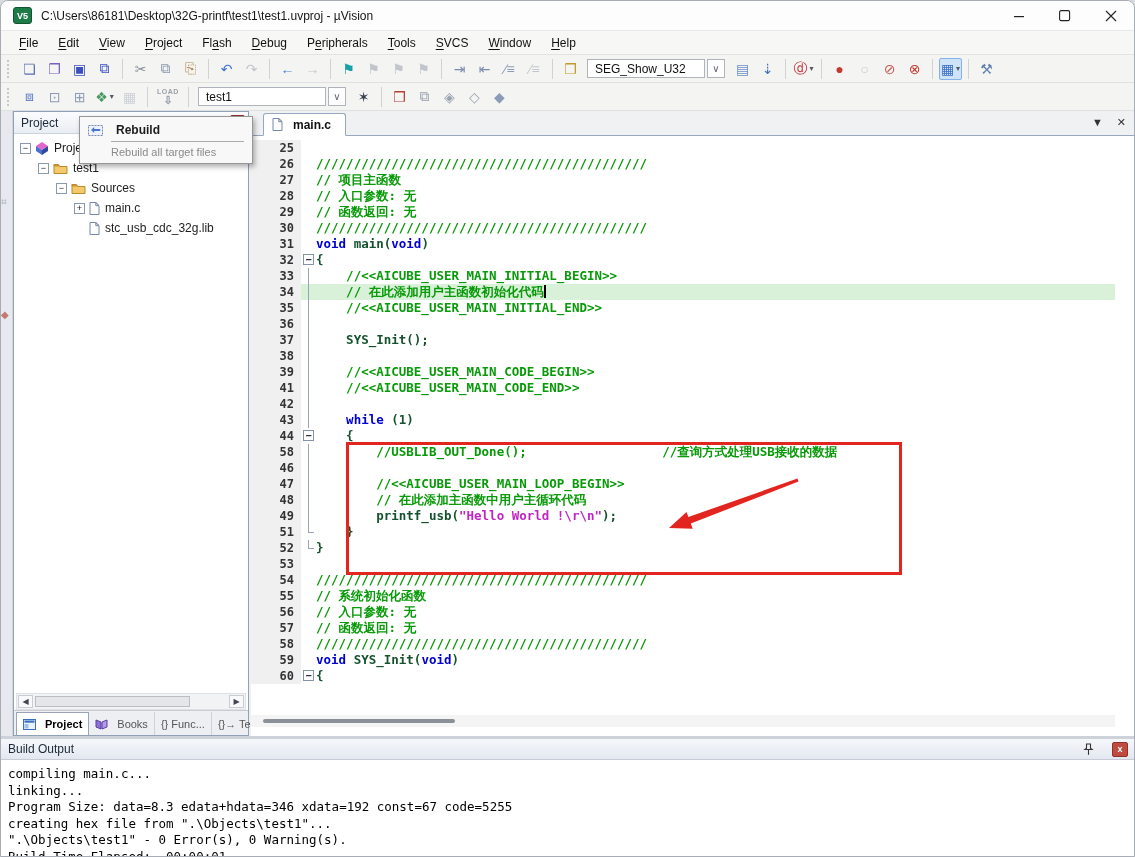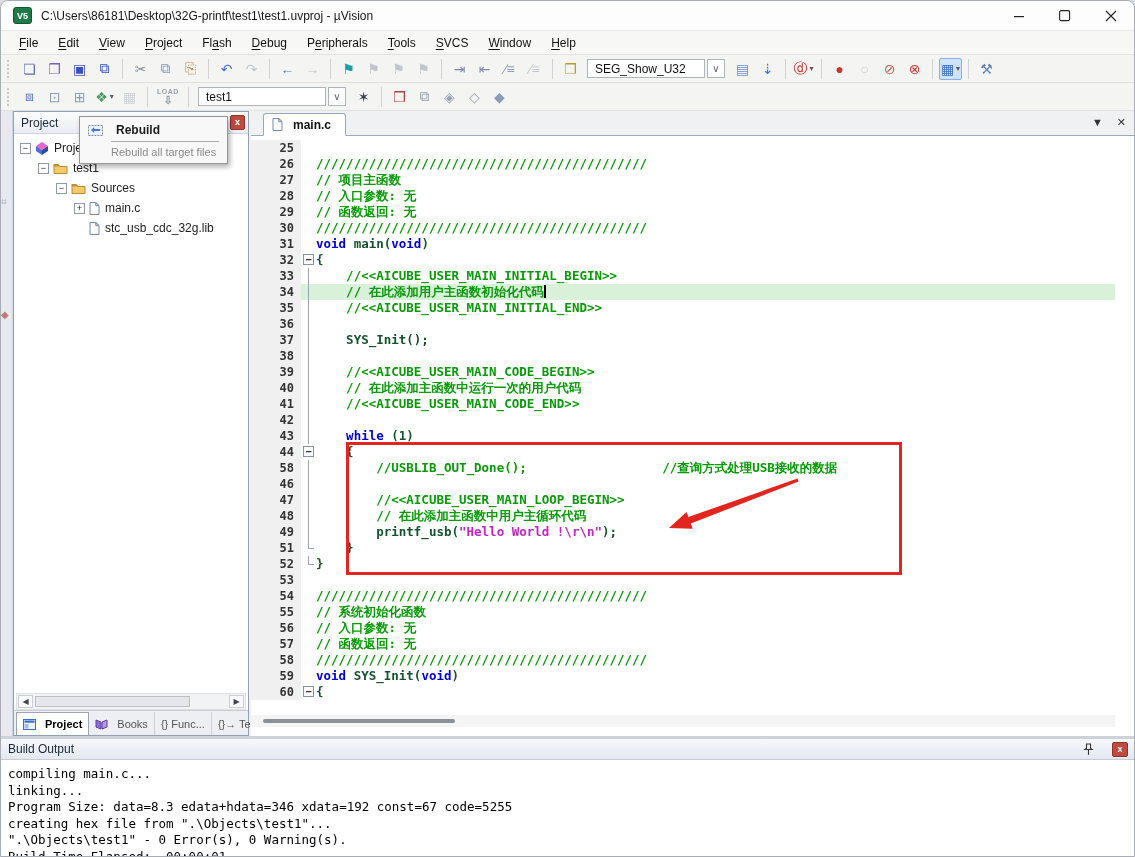"Rebuild" .tooltip { width: 149px -> 174px }
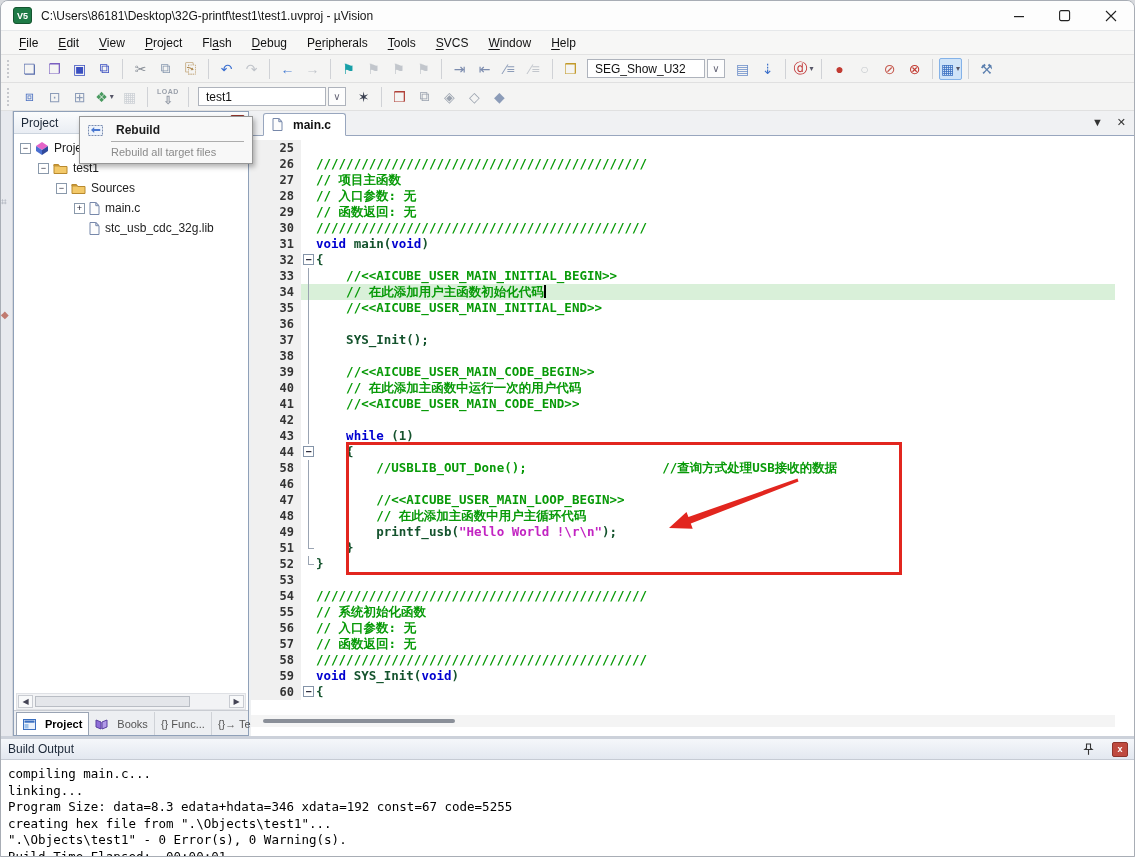"40" div.cl { html: <div> <span>40</span> <span></span> <span><span> </span><span>// 在此添加主函数中运行一次的用户代码</span></span> </div> -> none }
